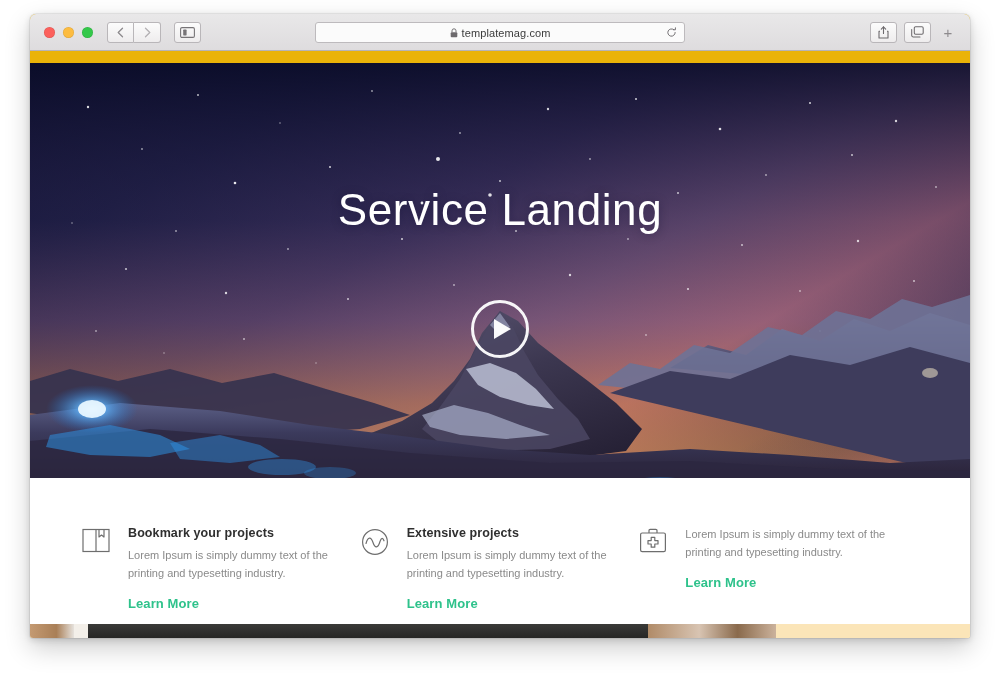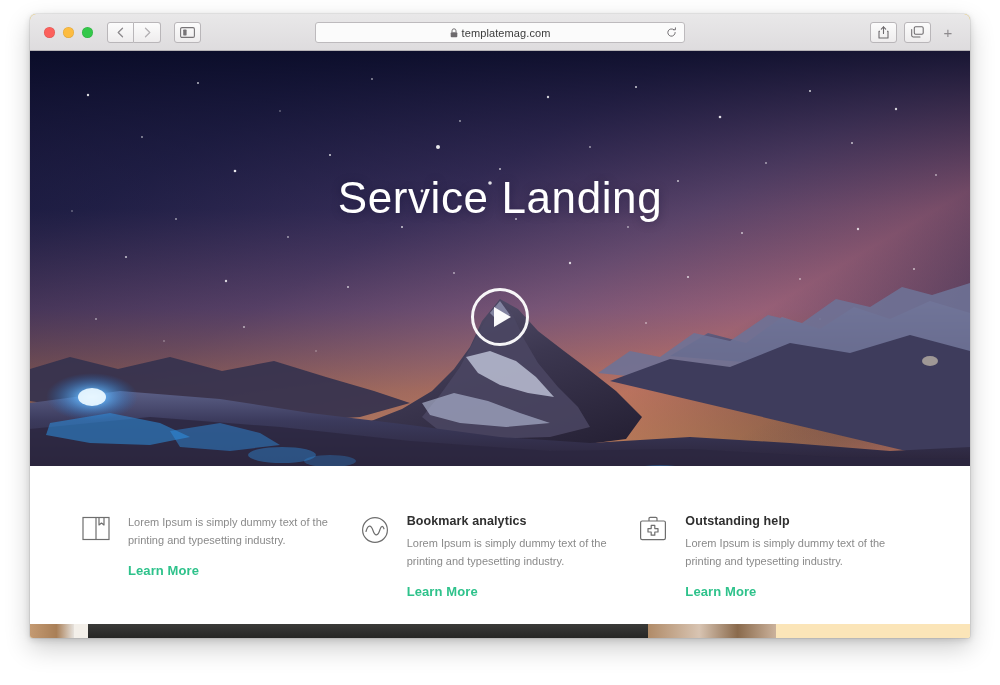"Service Landing" .hero { margin-top: none -> 12px }
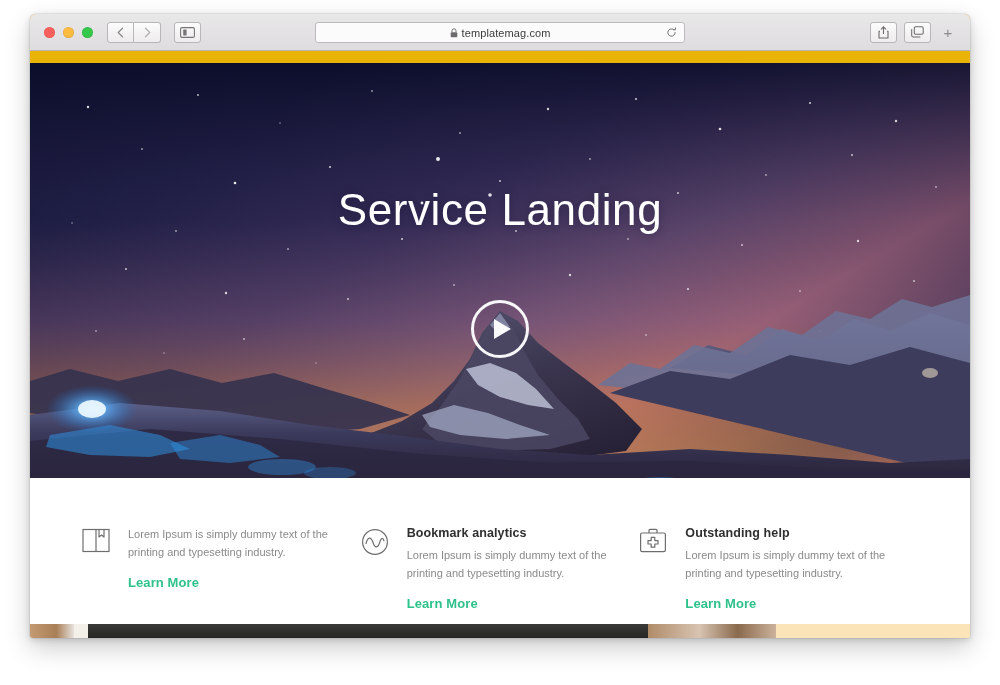"Bookmark your projects" div.feature-title { html: none -> <div>Bookmark your projects</div> }
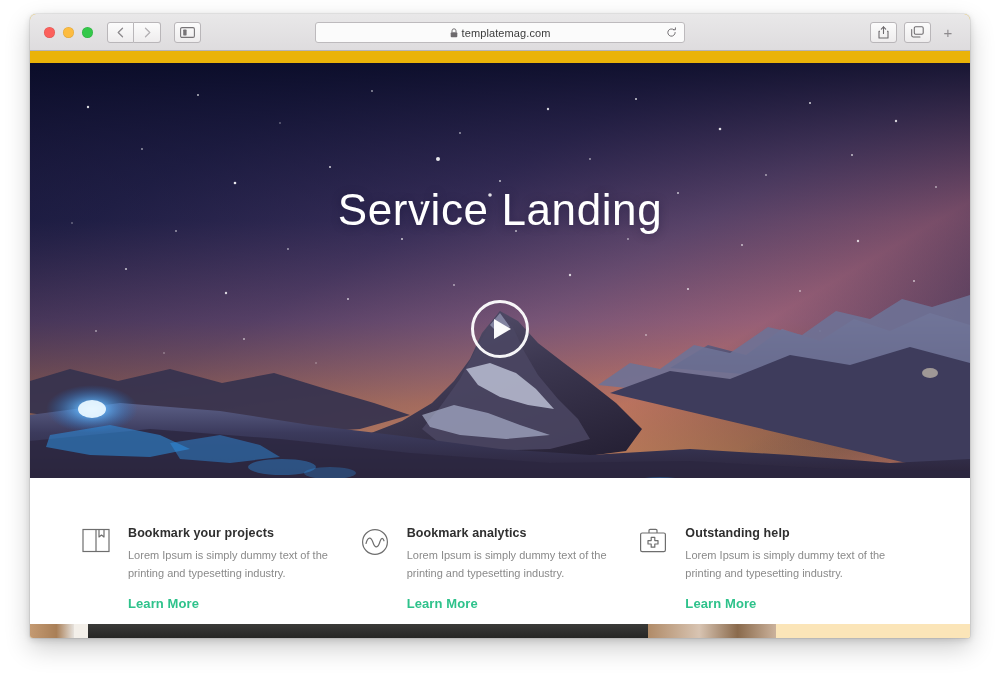"Bookmark analytics" div.feature-title { text: Bookmark analytics -> Extensive projects }
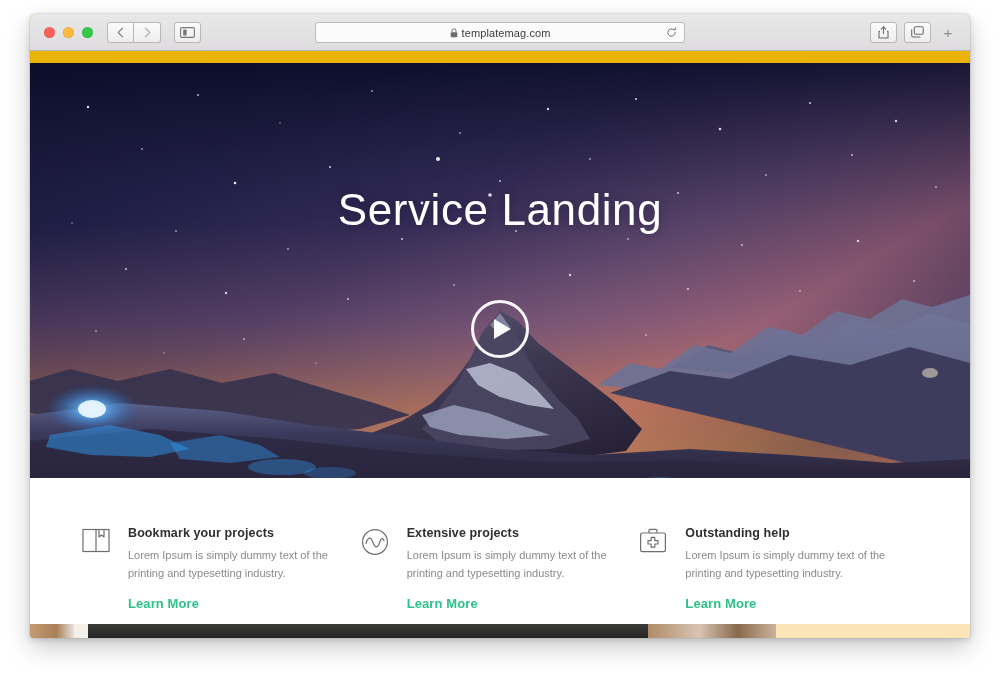"Outstanding help" div.feature-title { html: <div>Outstanding help</div> -> none }
